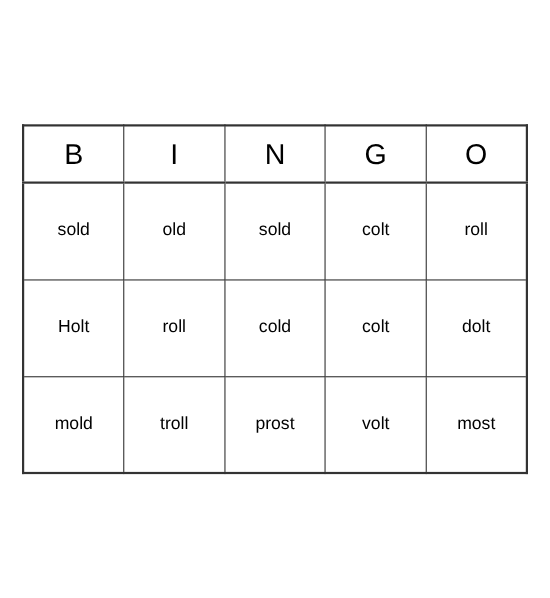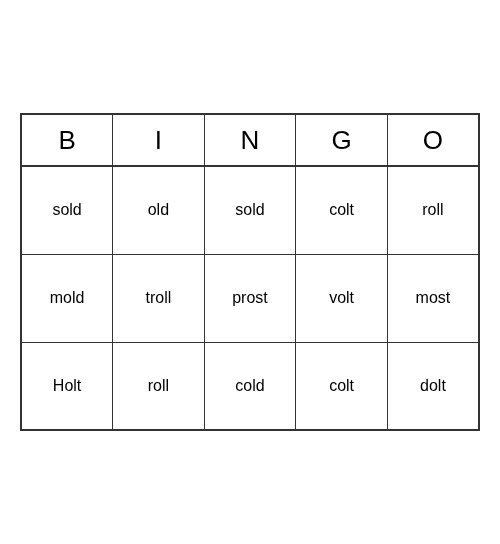"mold" tr { order: before "Holt" -> after "Holt" }
